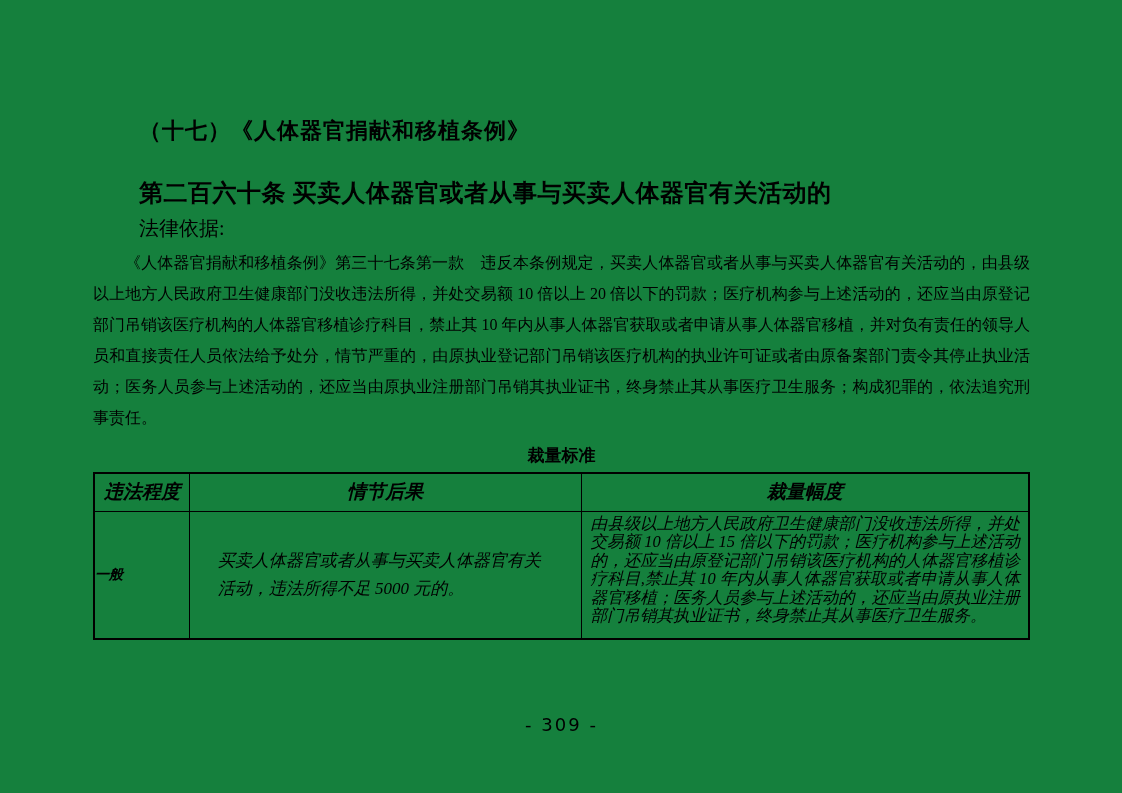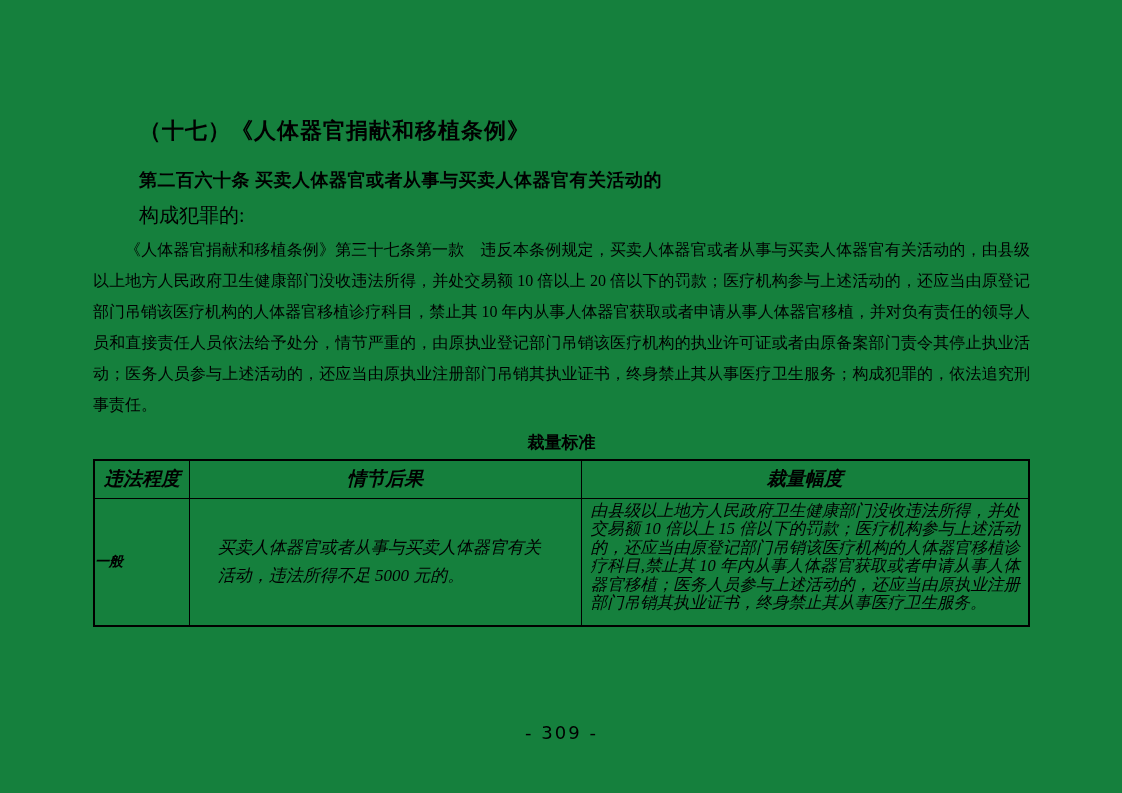"第二百六十条 买卖人体器官或者从事与买卖人体器官有关活动的" .article-heading { font-size: 18px -> 24px; margin-top: 25px -> 38px }
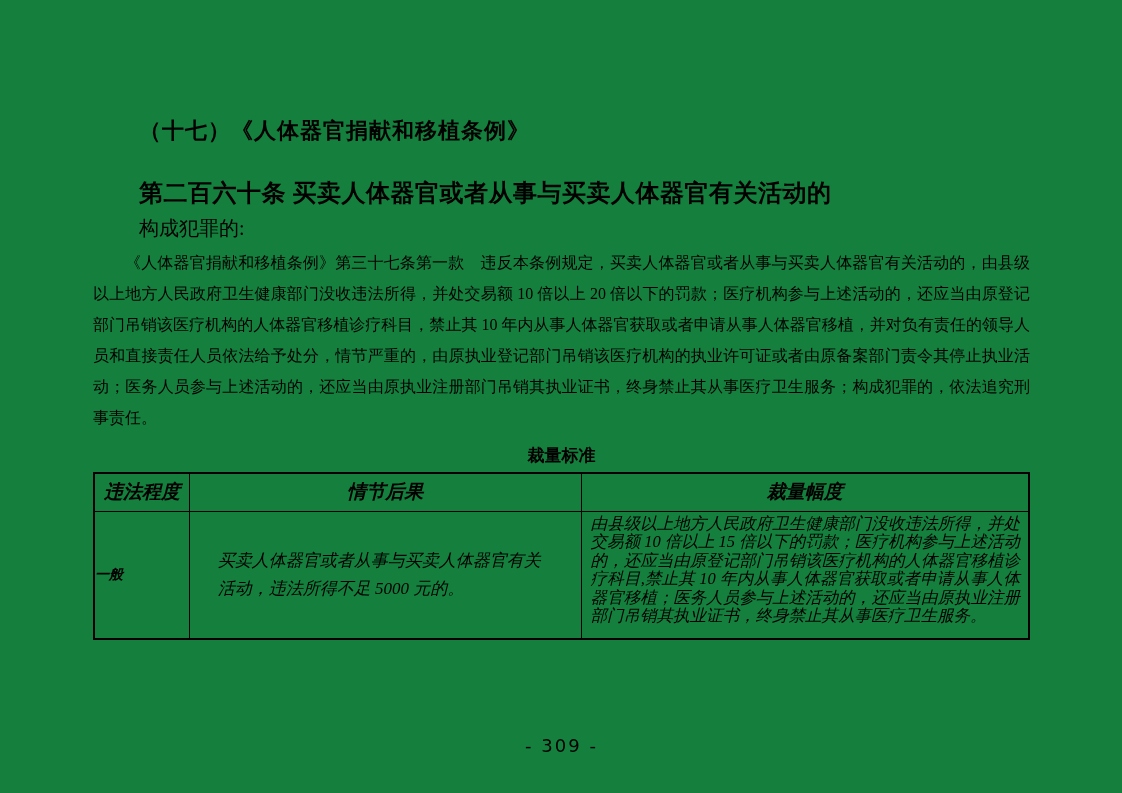"构成犯罪的:" div.legal-basis-label { text: 构成犯罪的 -> 法律依据 }
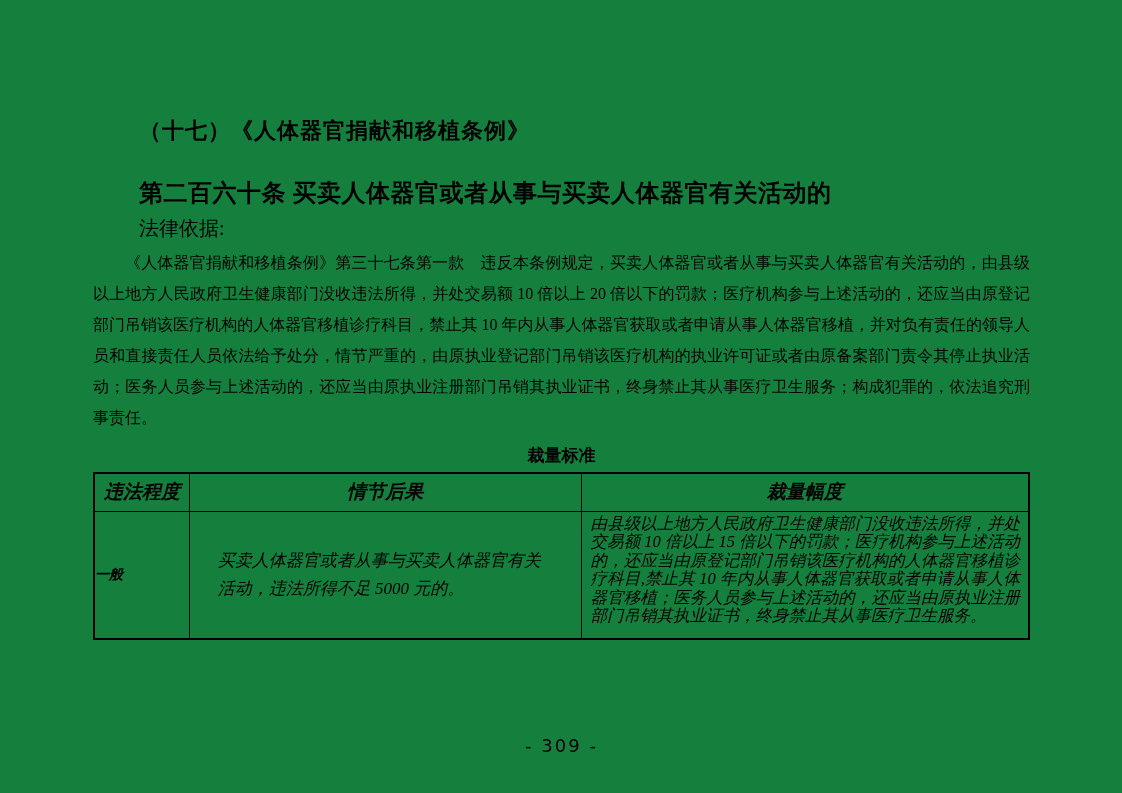"- 309 -" .page-number { margin-top: 95px -> 74px }
